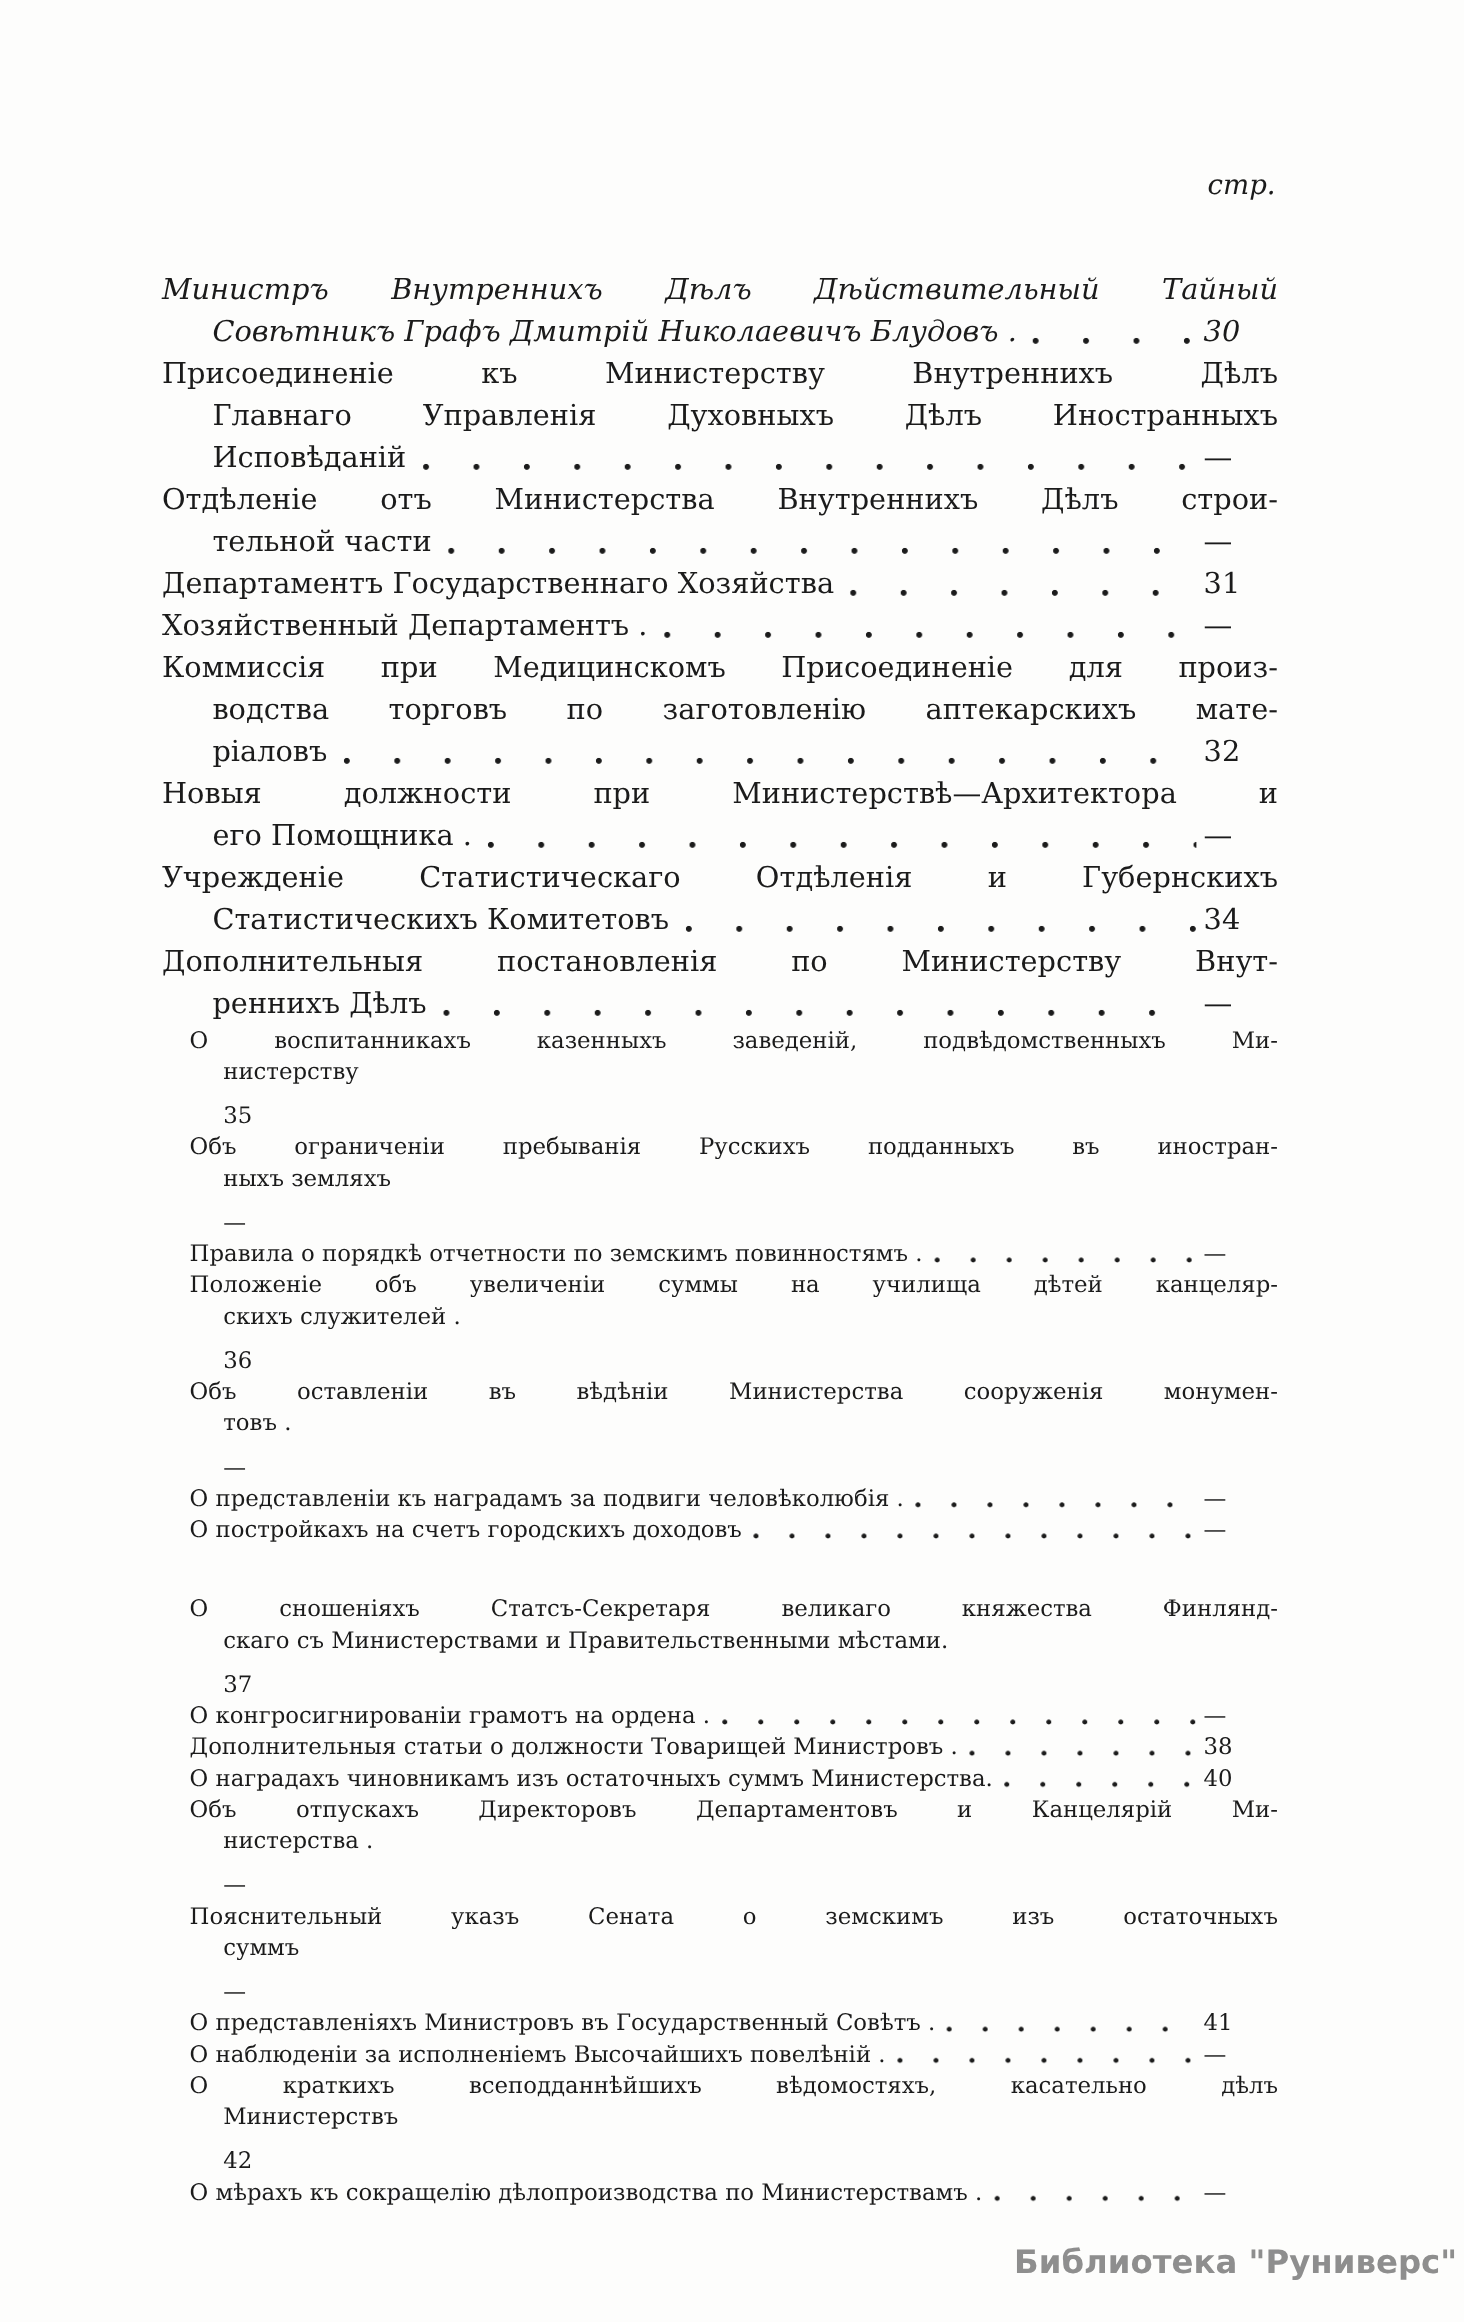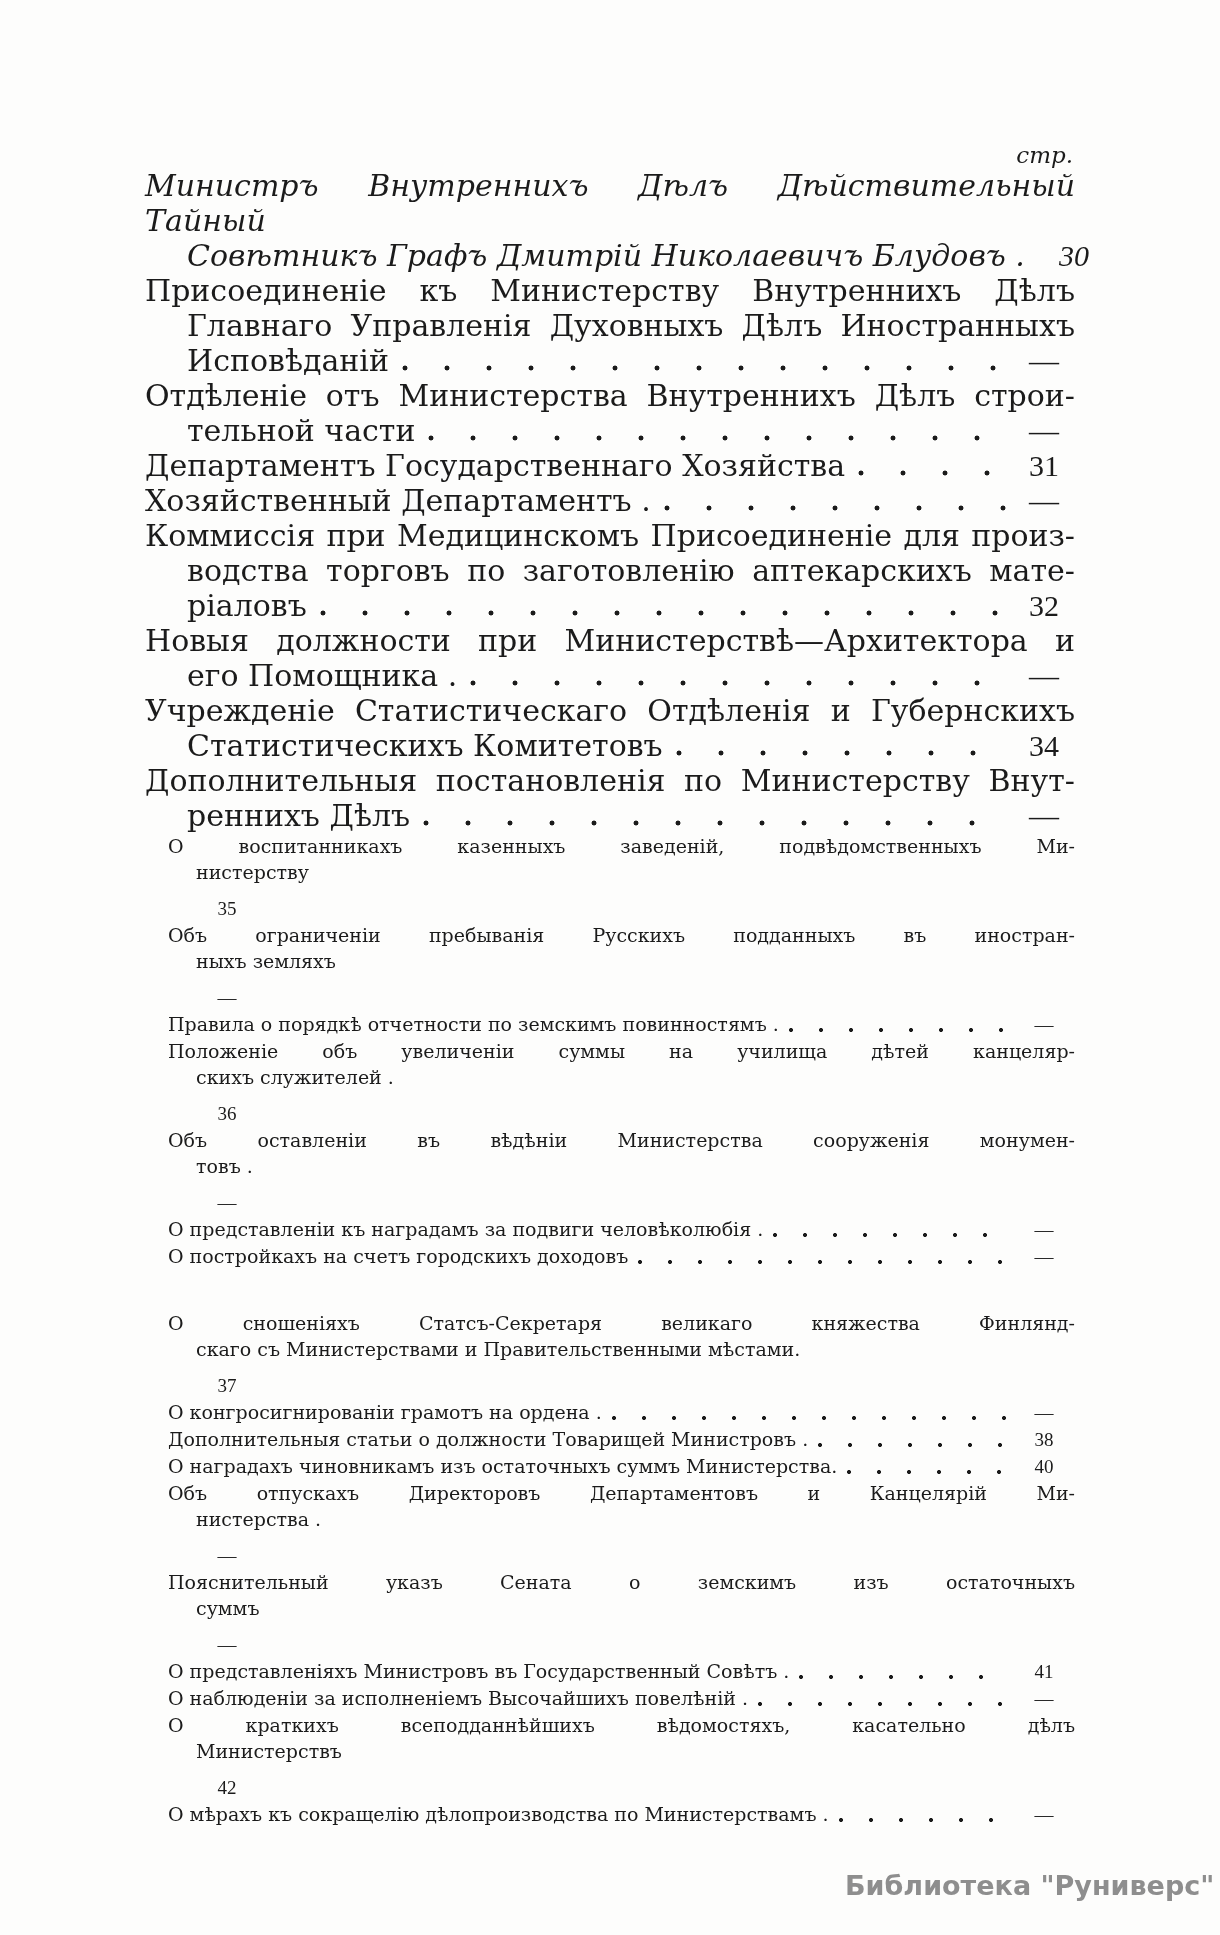"стр." .content { left: 145px -> 135px }
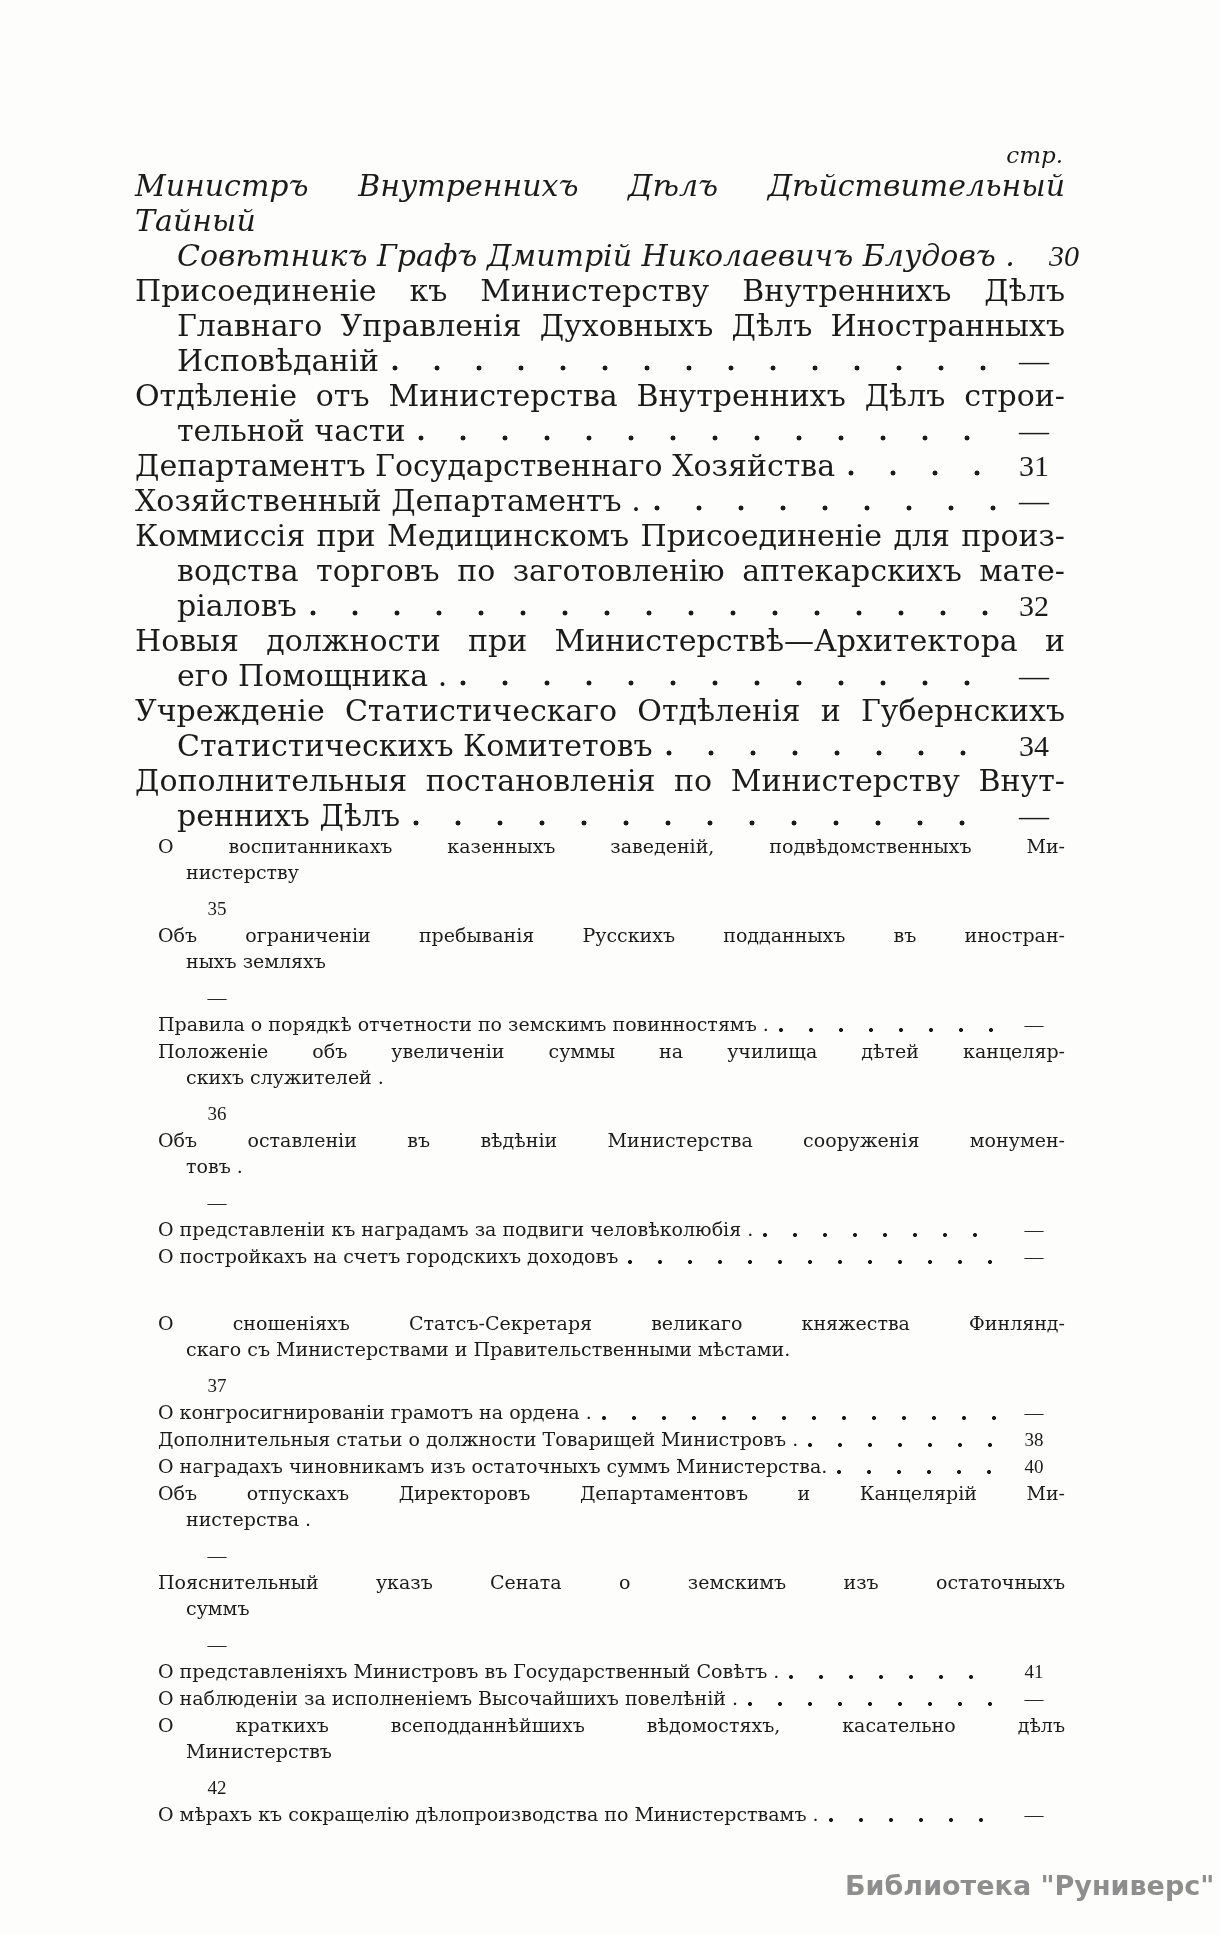"Министръ Внутреннихъ Дѣлъ Дѣйствительный" .main-list { font-size: 30px -> 24px; margin-top: none -> 56px }
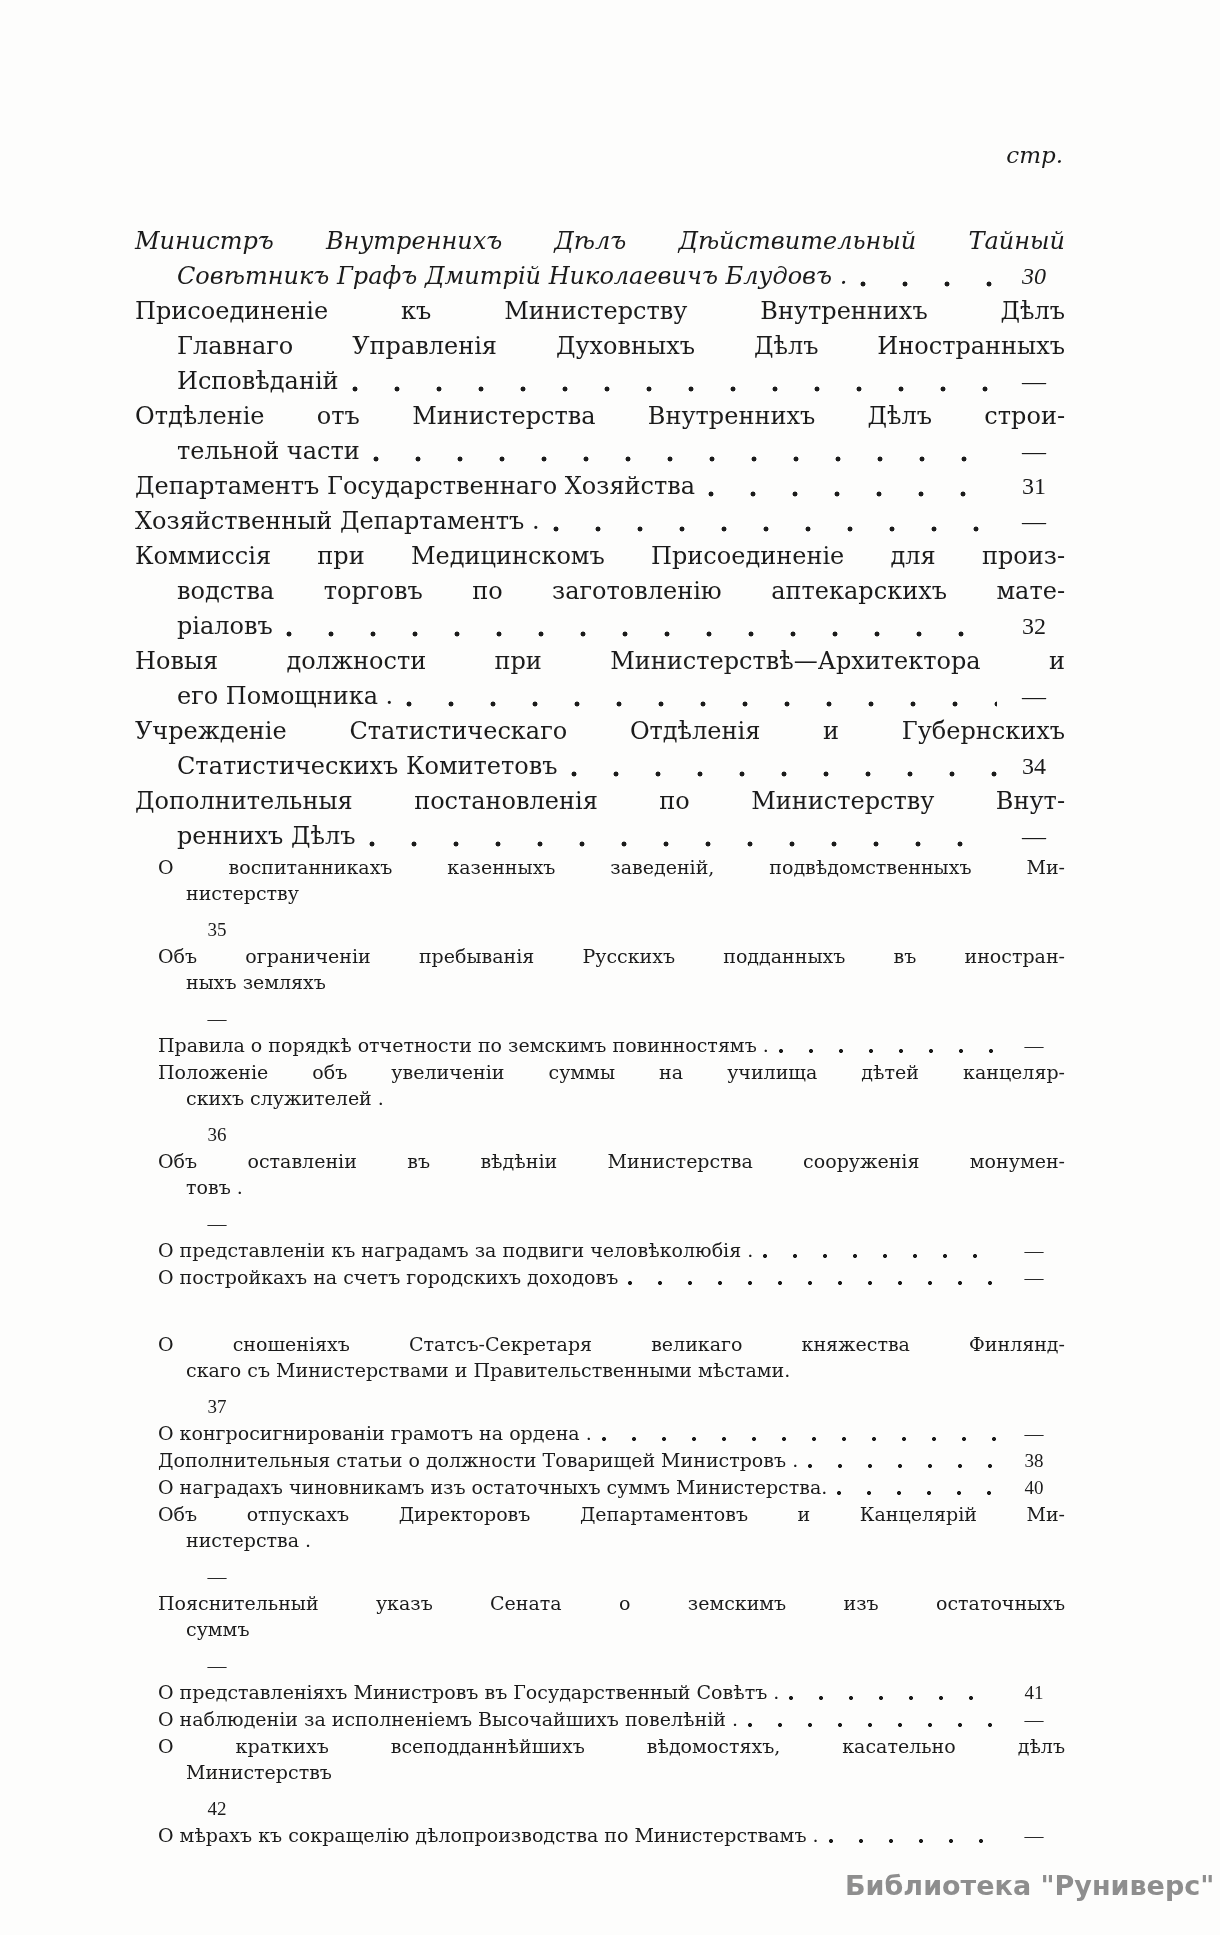"30" .ln.last .pg { font-family: Liberation Serif, serif -> none; text-align: center -> left }
